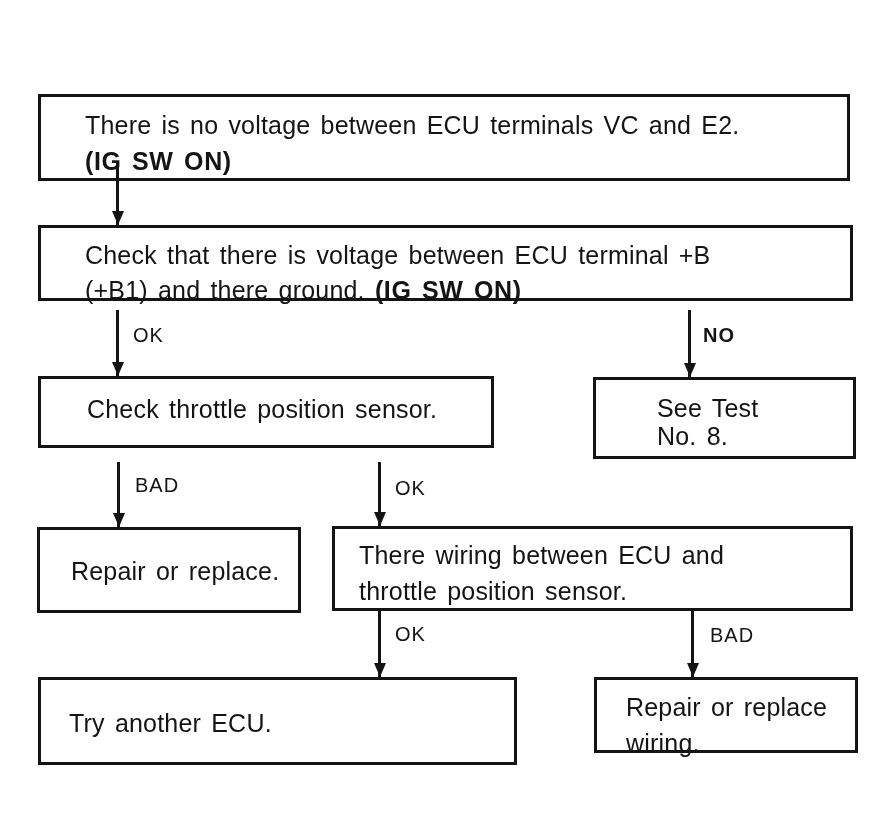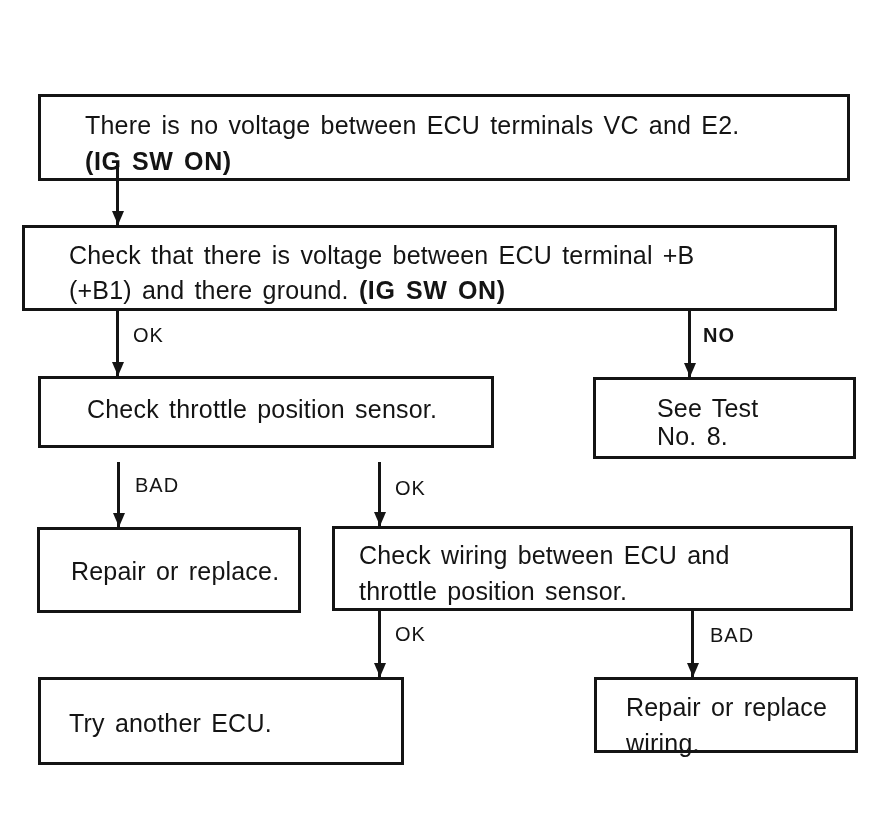"Check that there is voltage" #box-check-bvoltage { height: 86px -> 76px; left: 22px -> 38px }
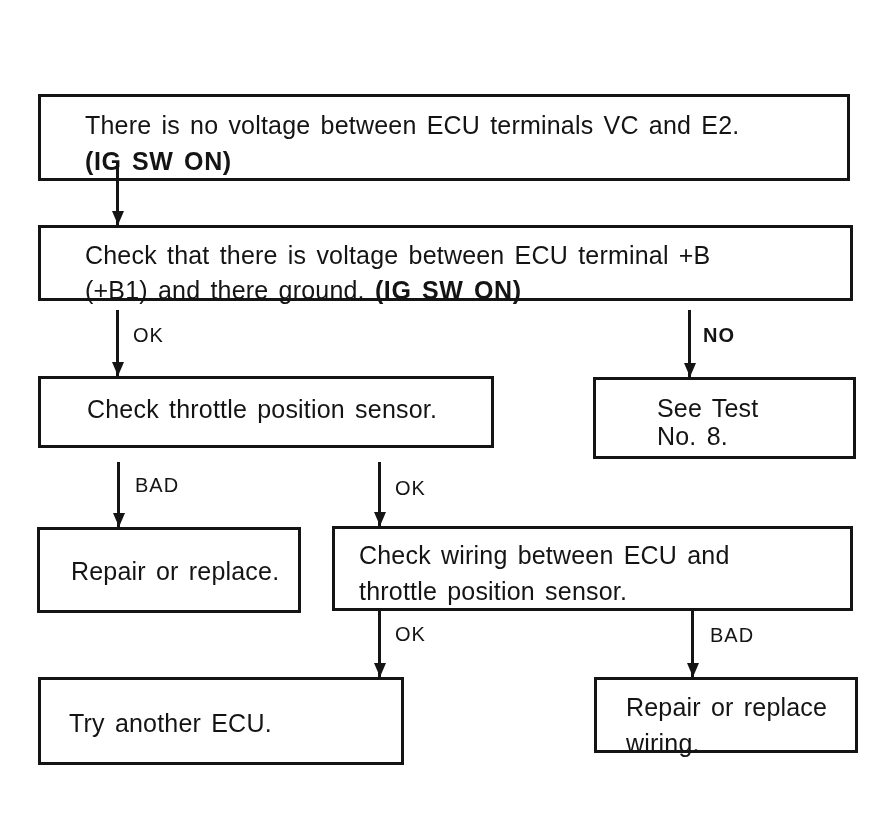"Check wiring between ECU and" span.line { text: Check -> There }
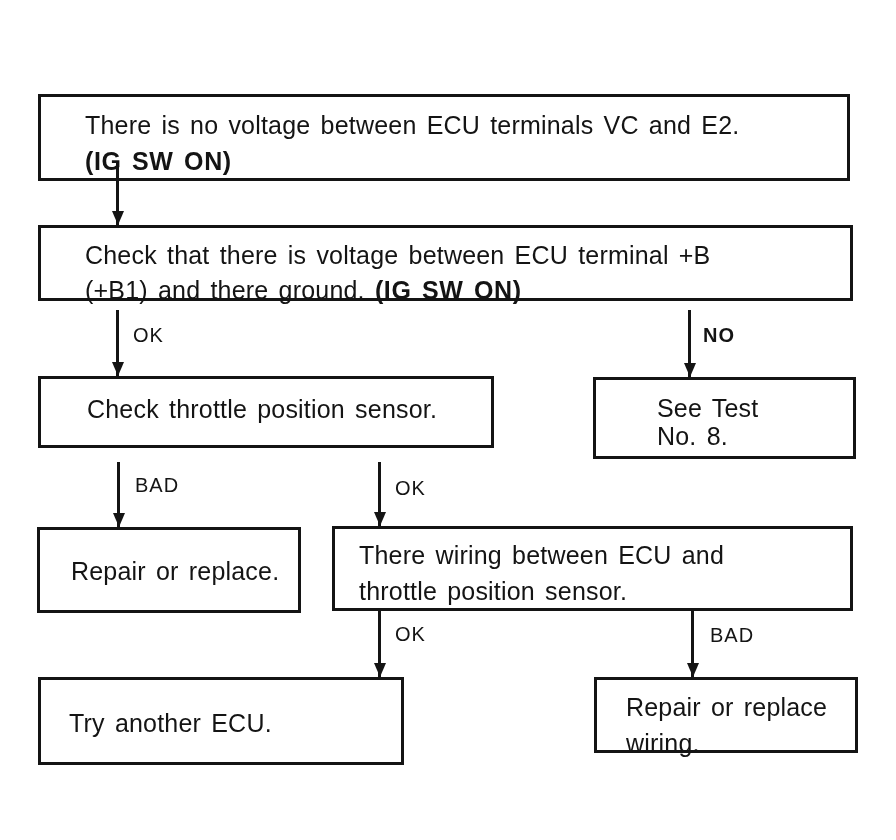"Try another ECU." #box-try-ecu { width: 366px -> 479px }
